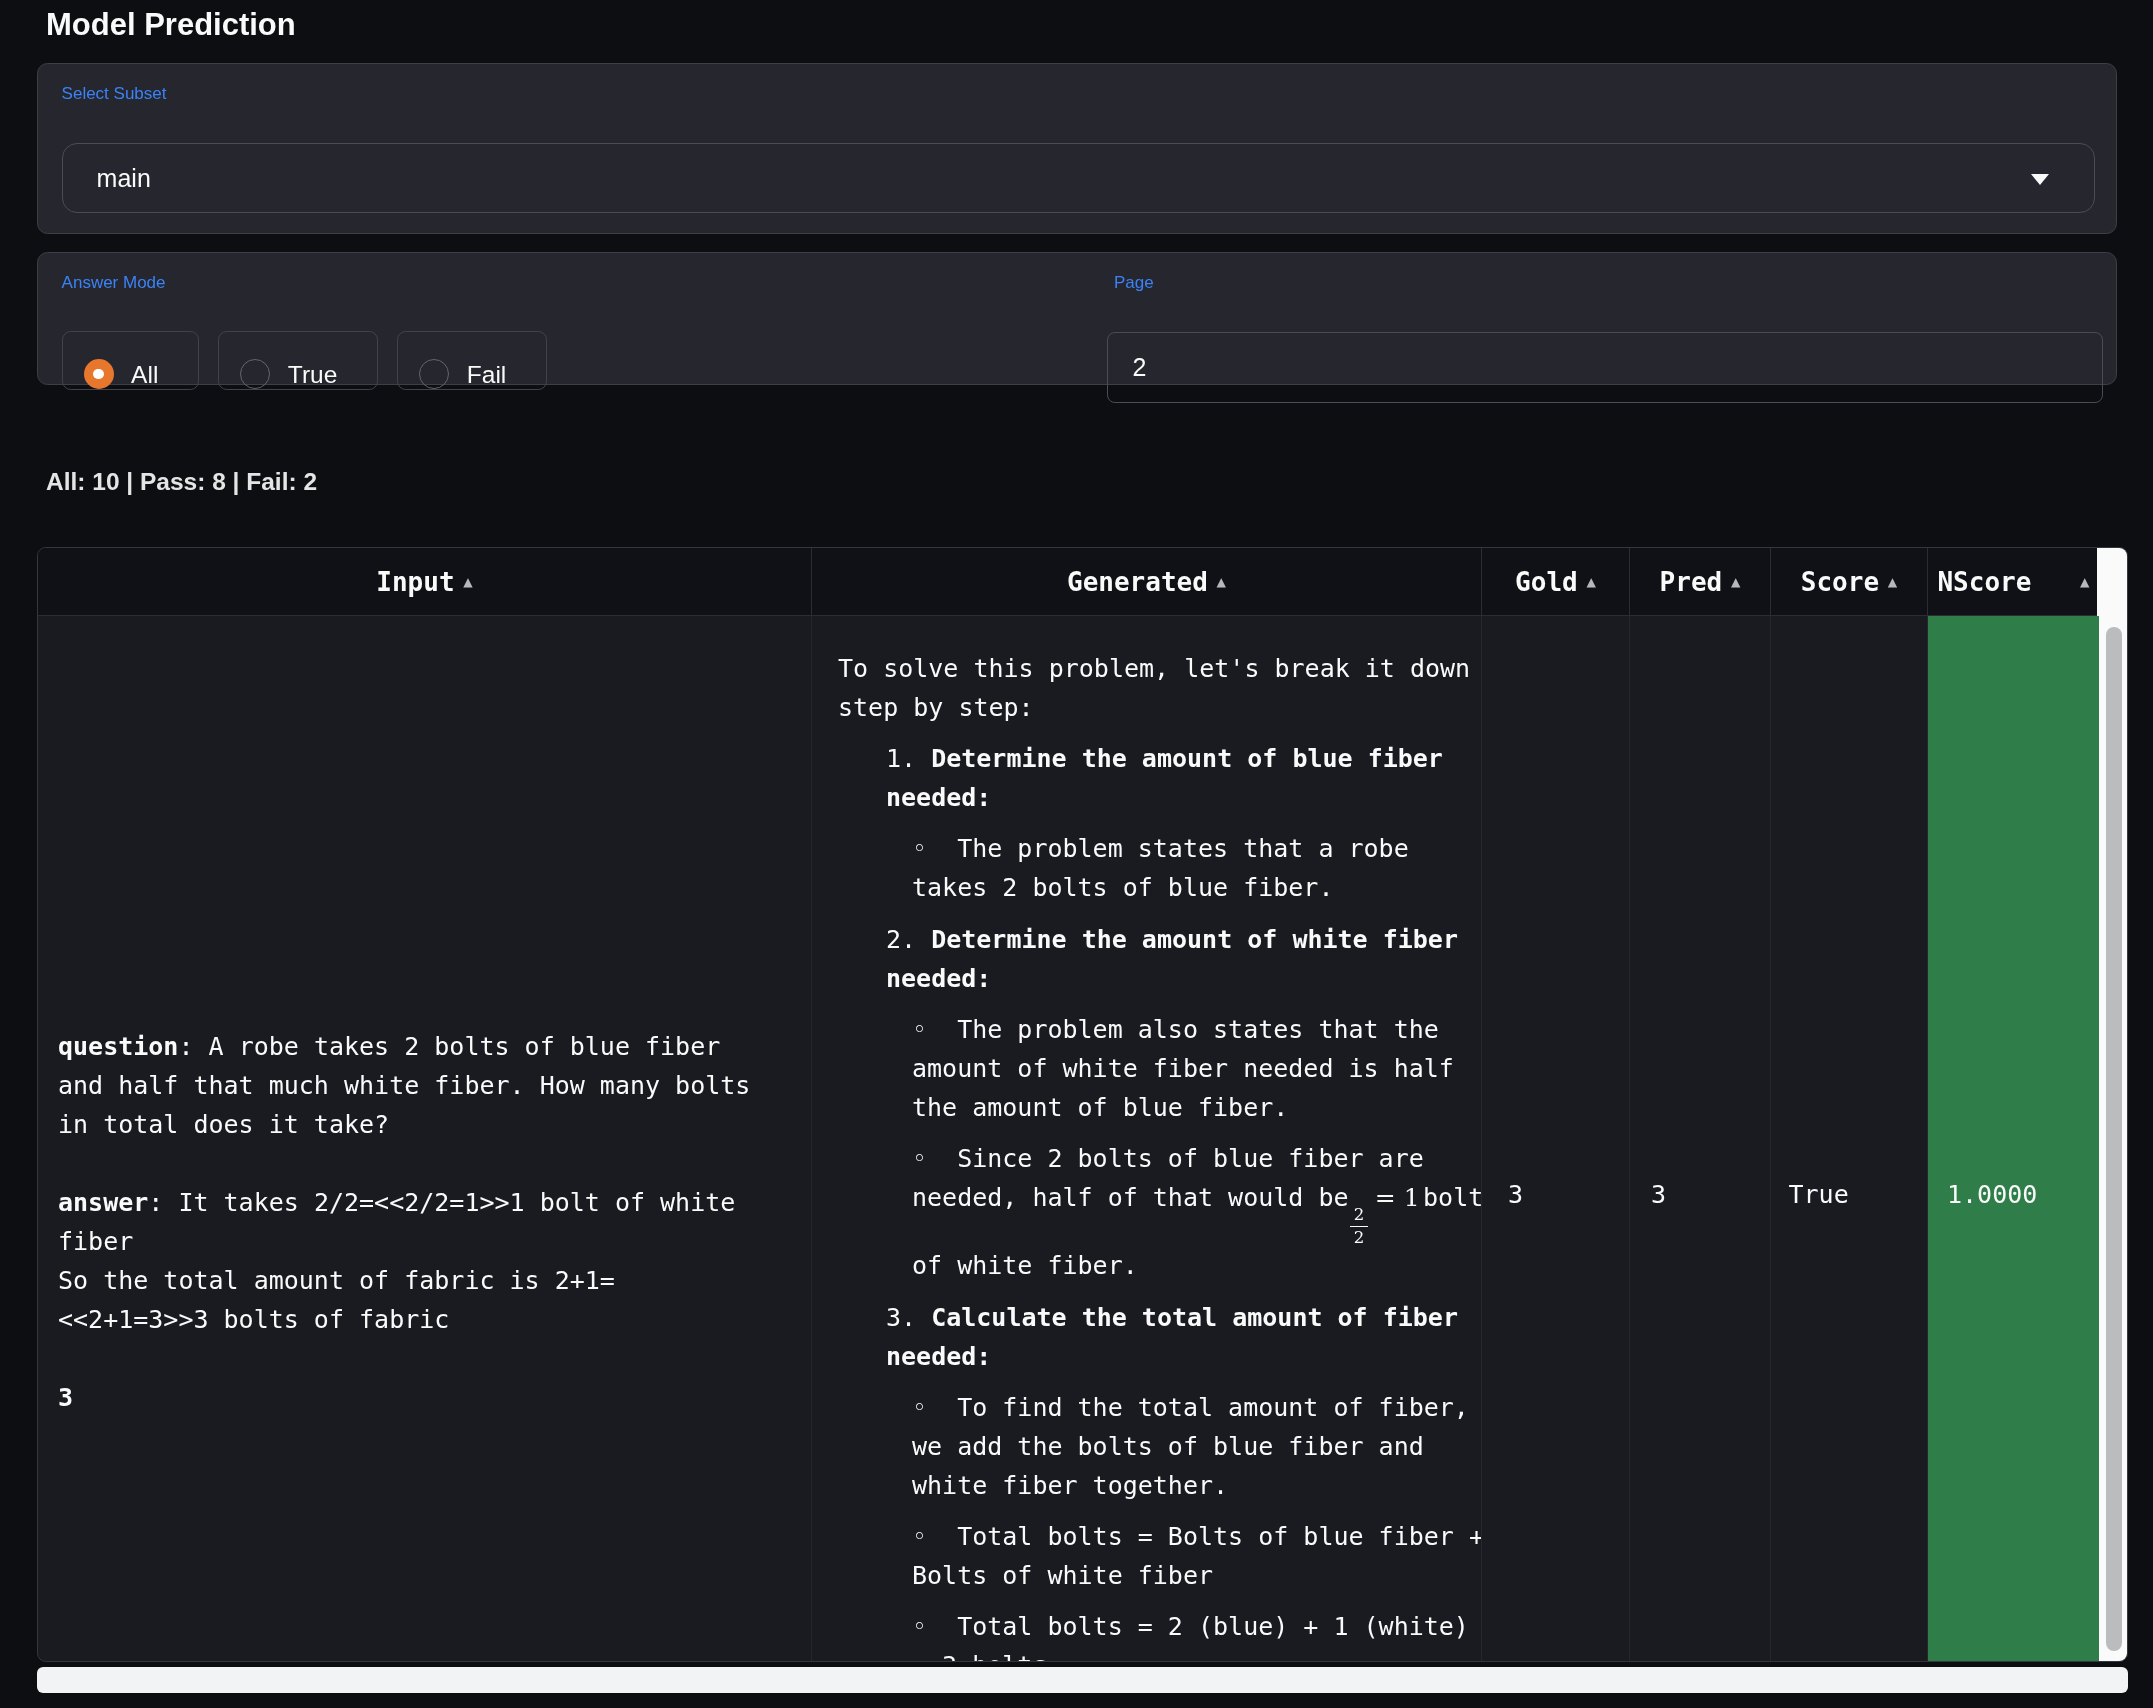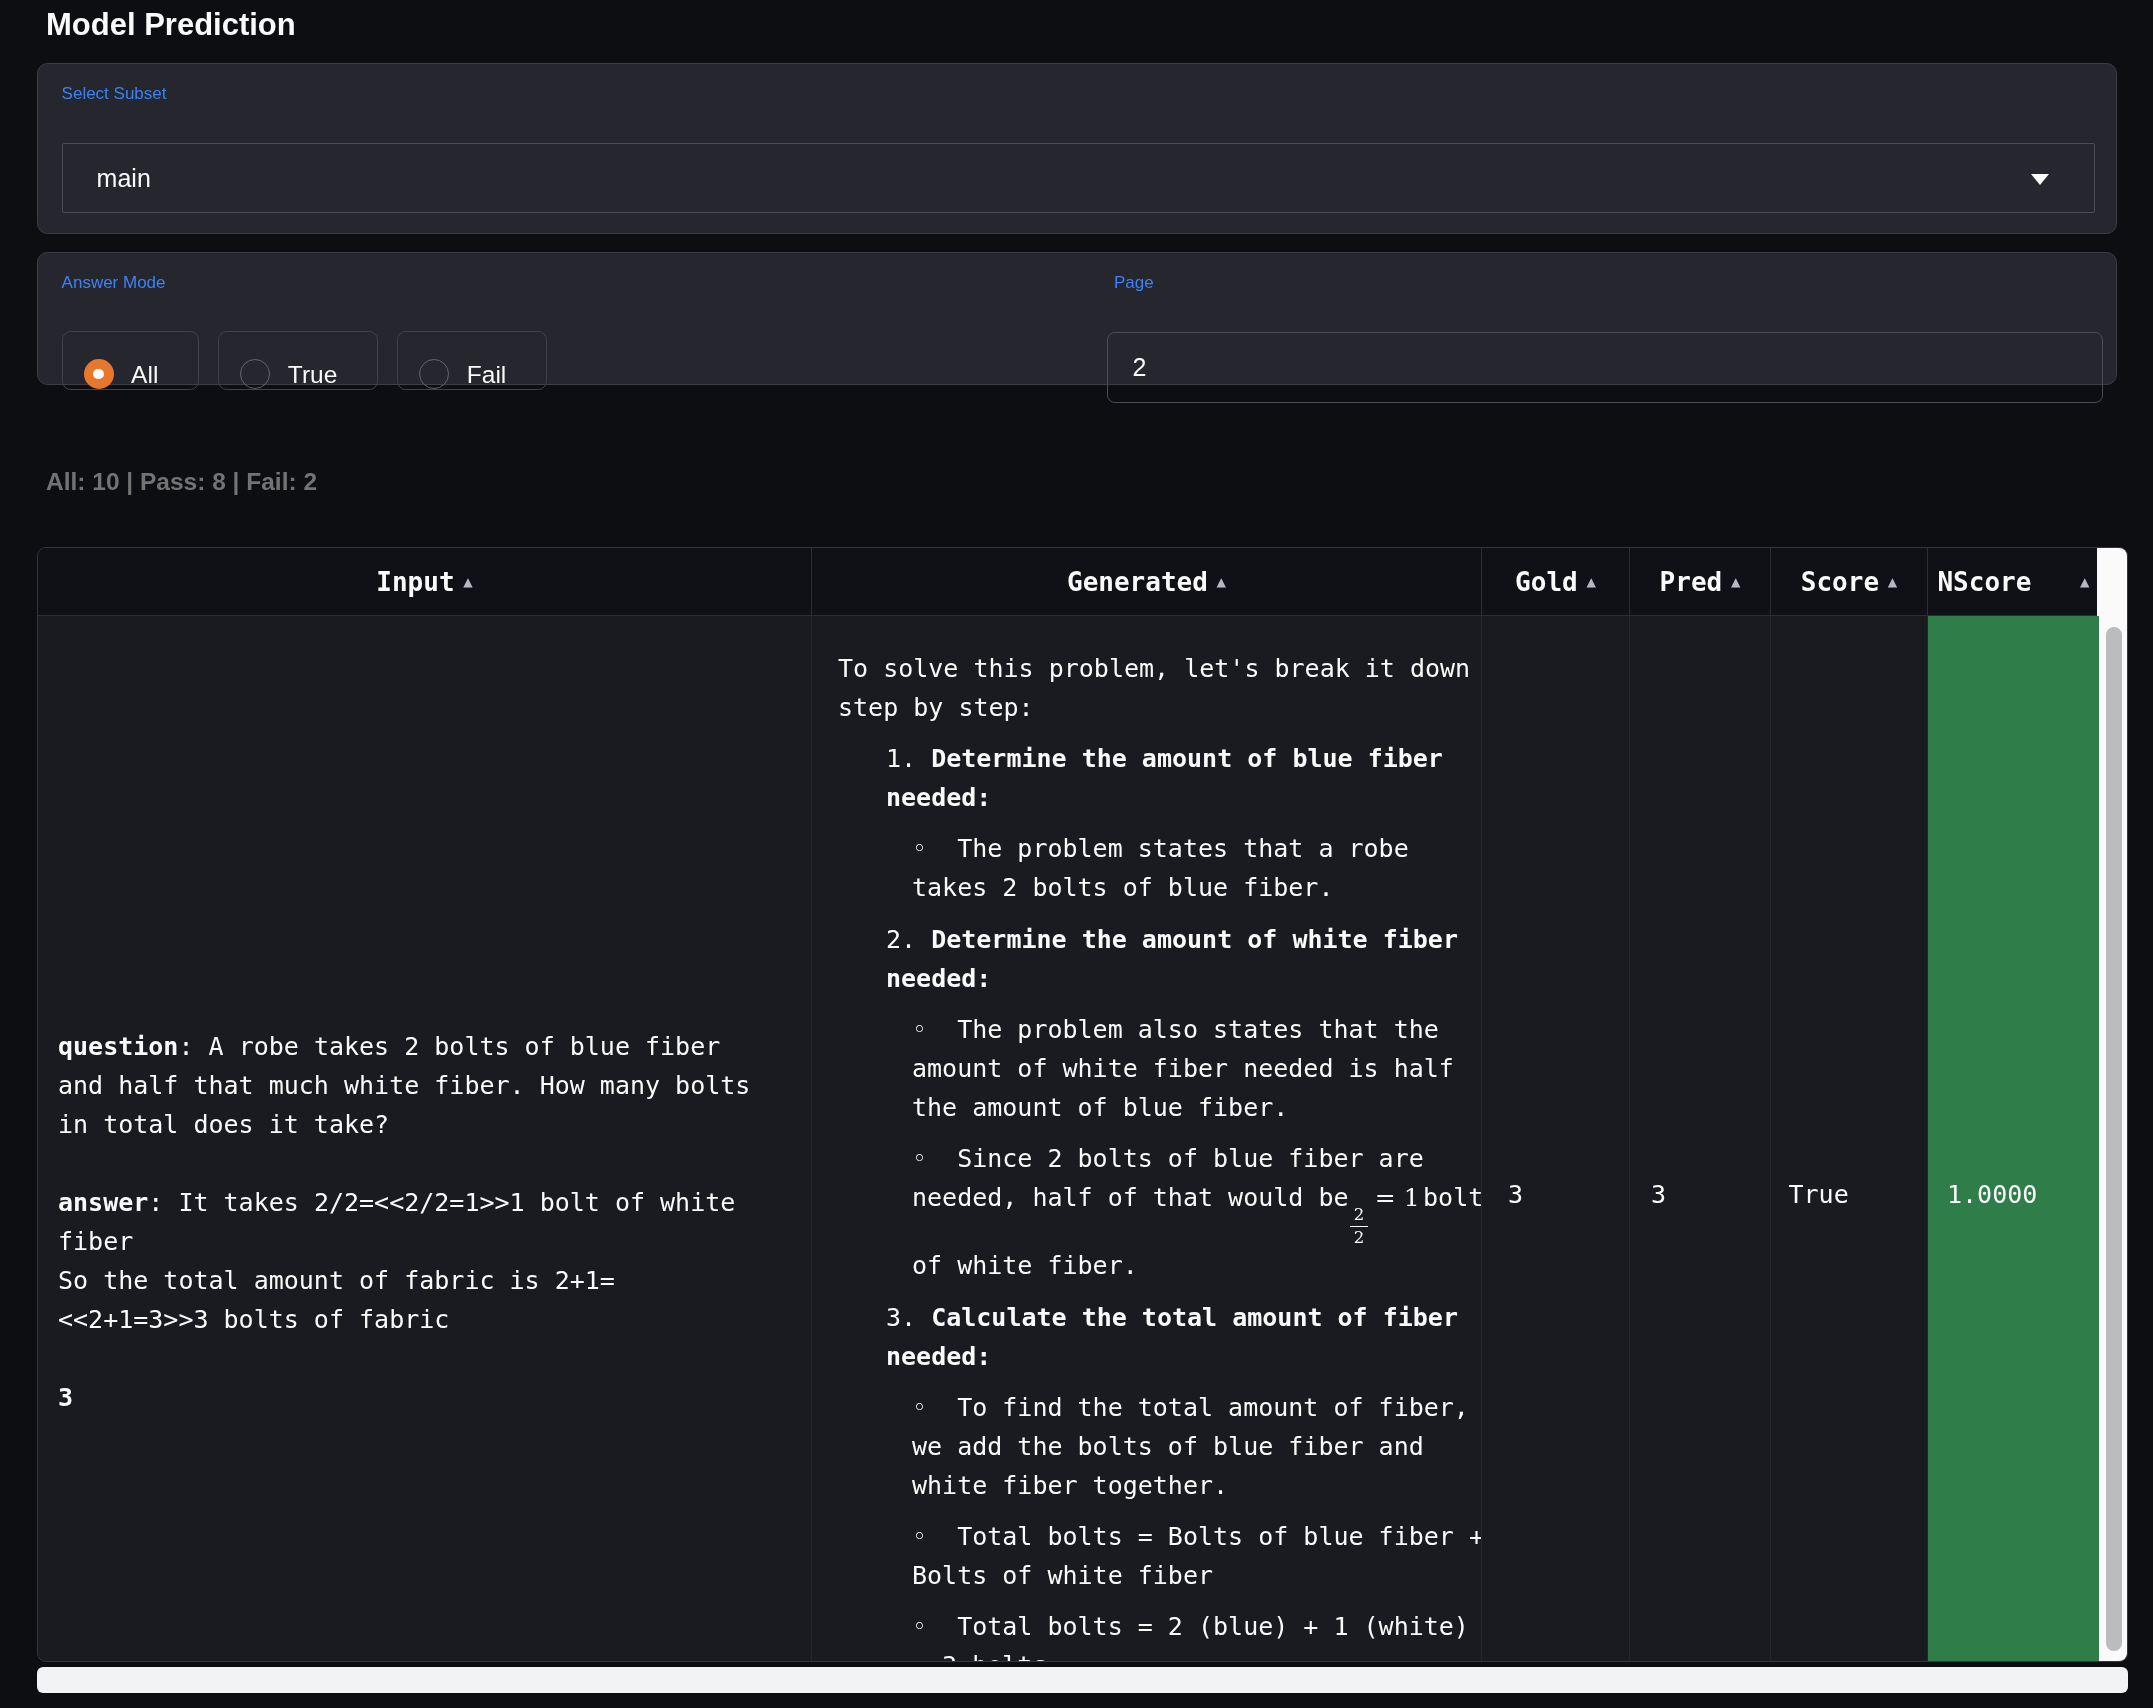"main" .selectbox { border-radius: 2px -> 15px }
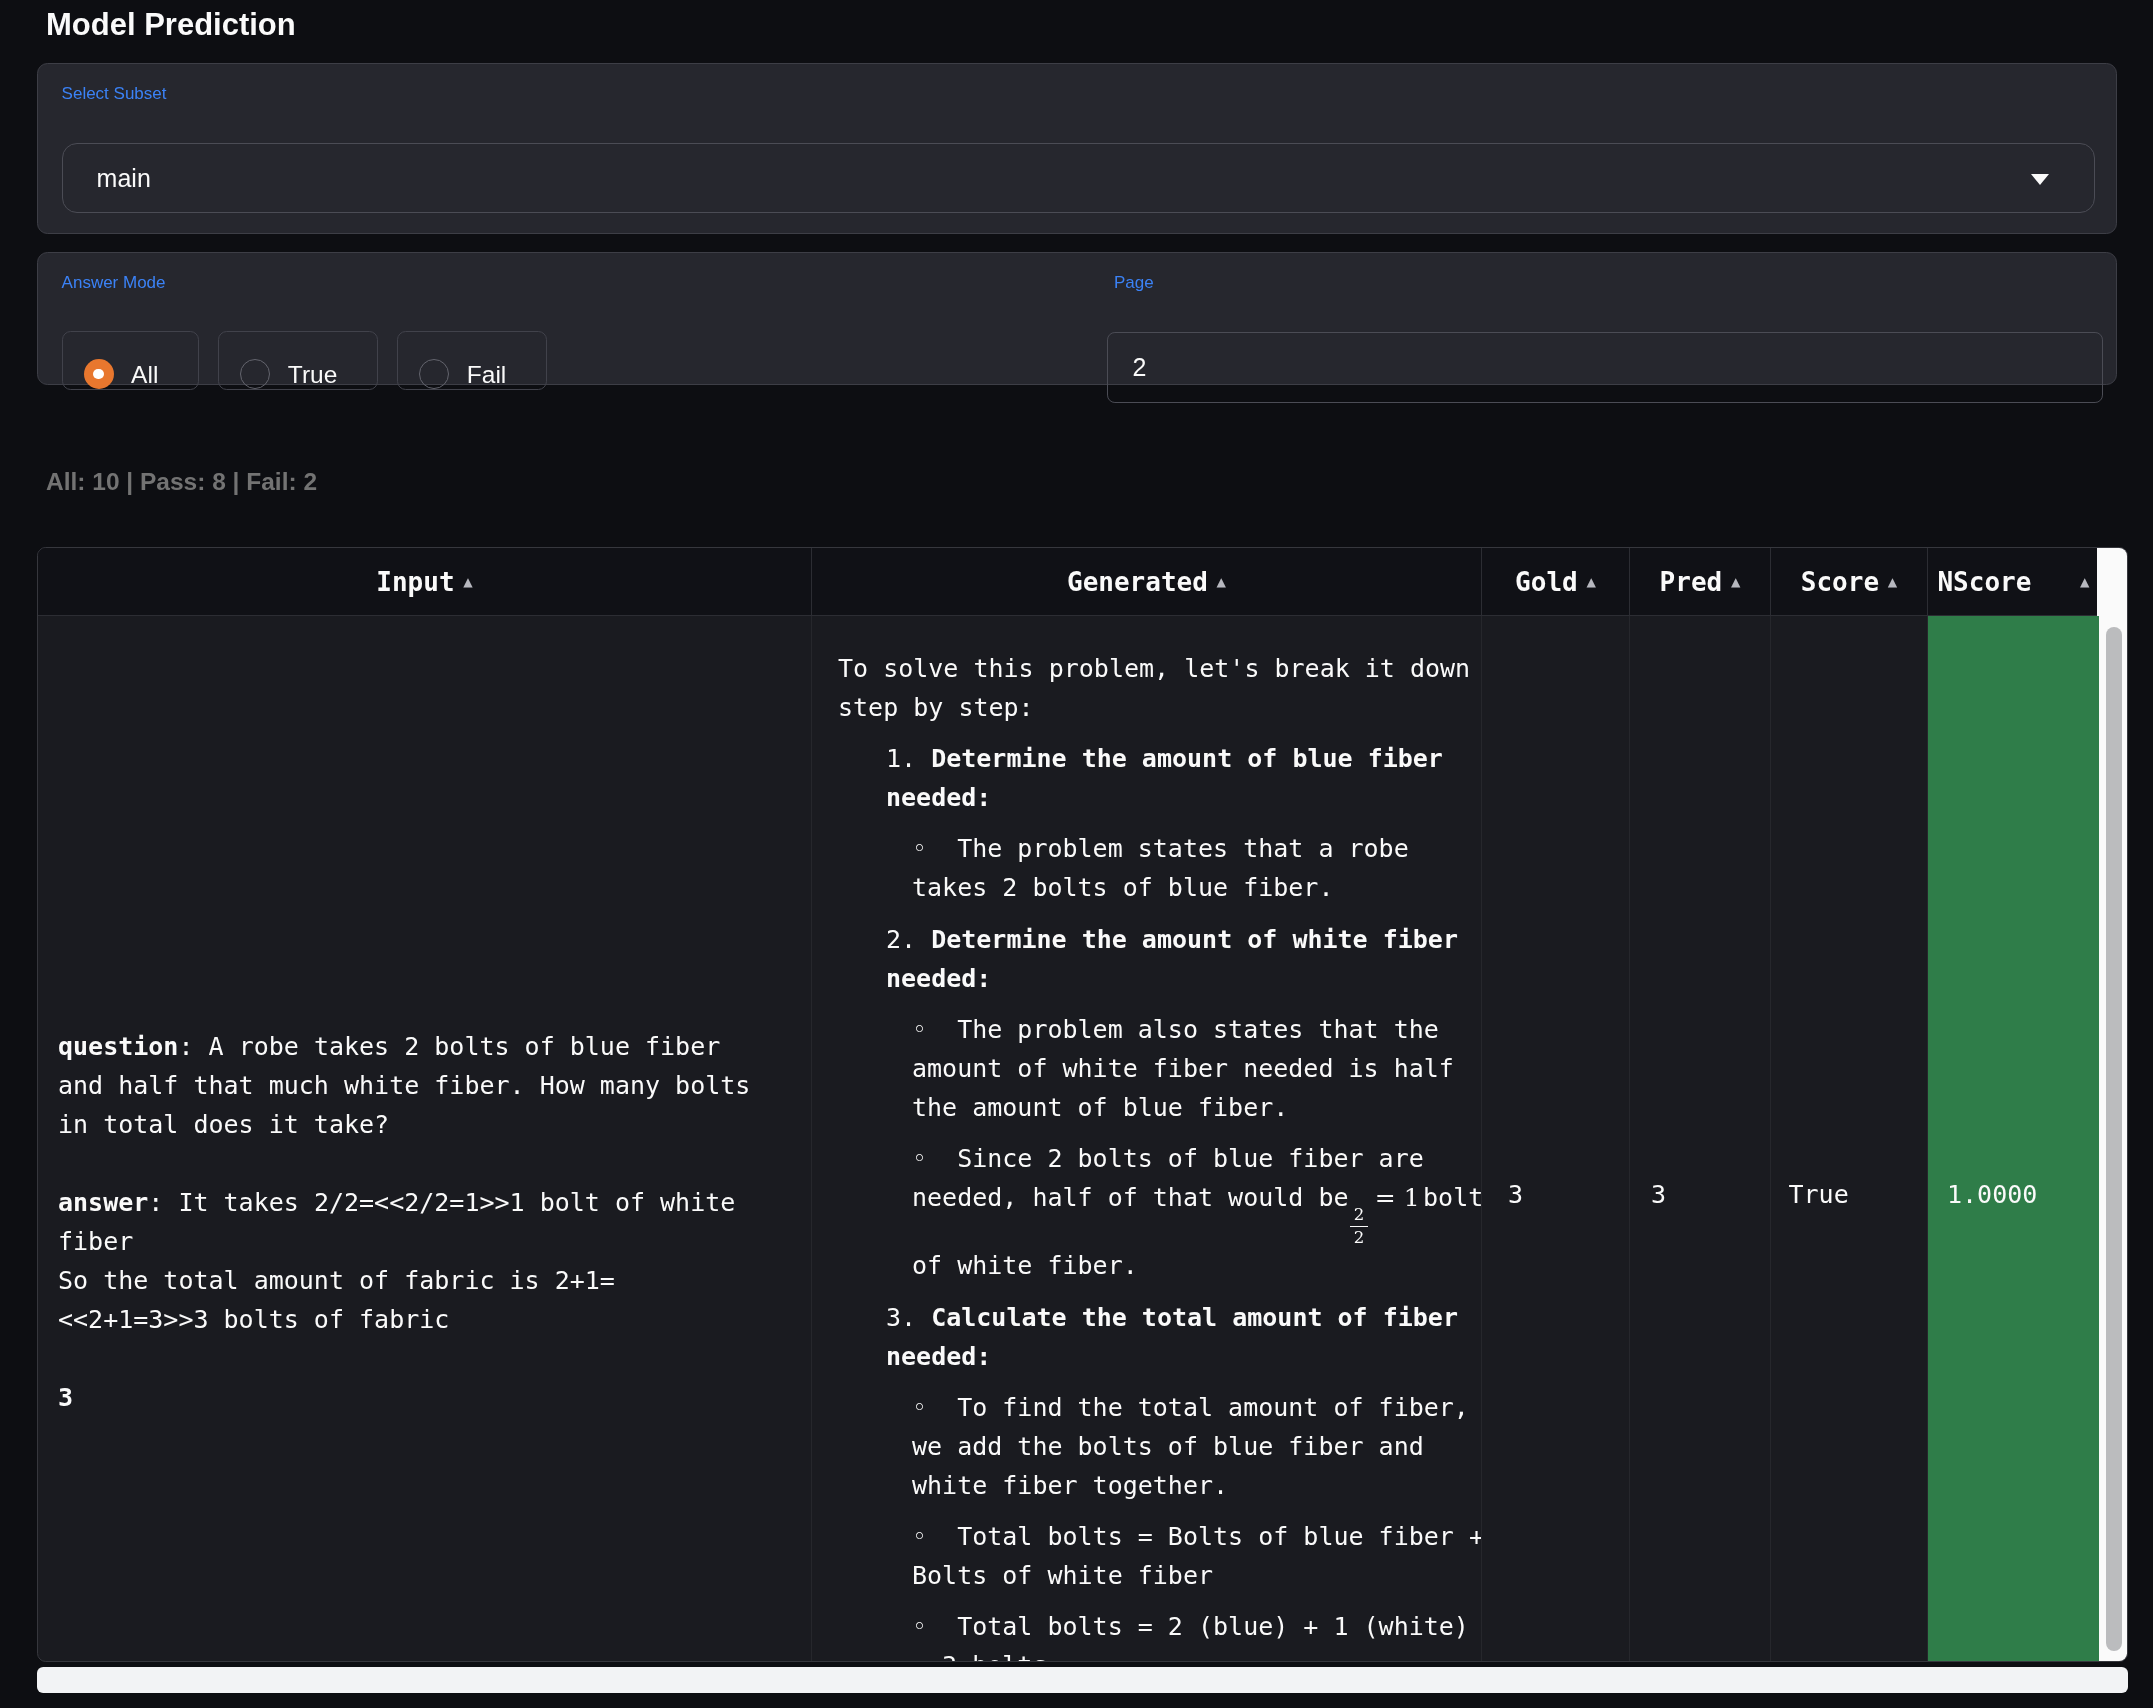"All: 10 | Pass: 8" .stats-line { color: #737373 -> #e5e5e5 }
